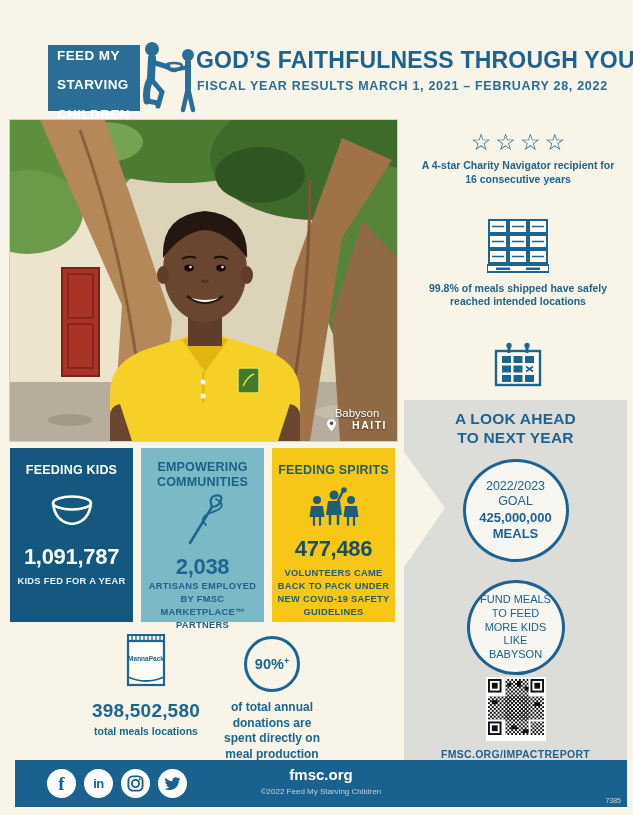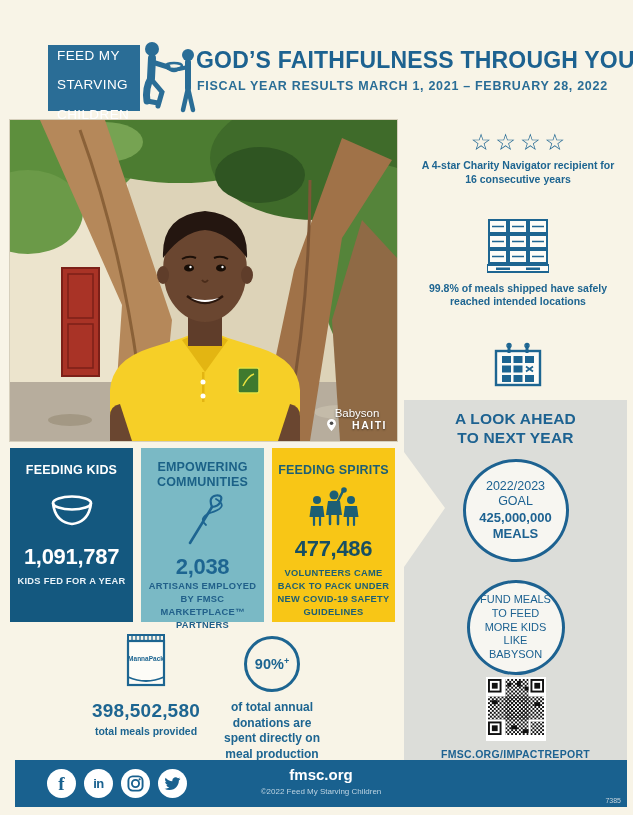"FEED MY" .logo-box span { font-weight: normal -> bold }
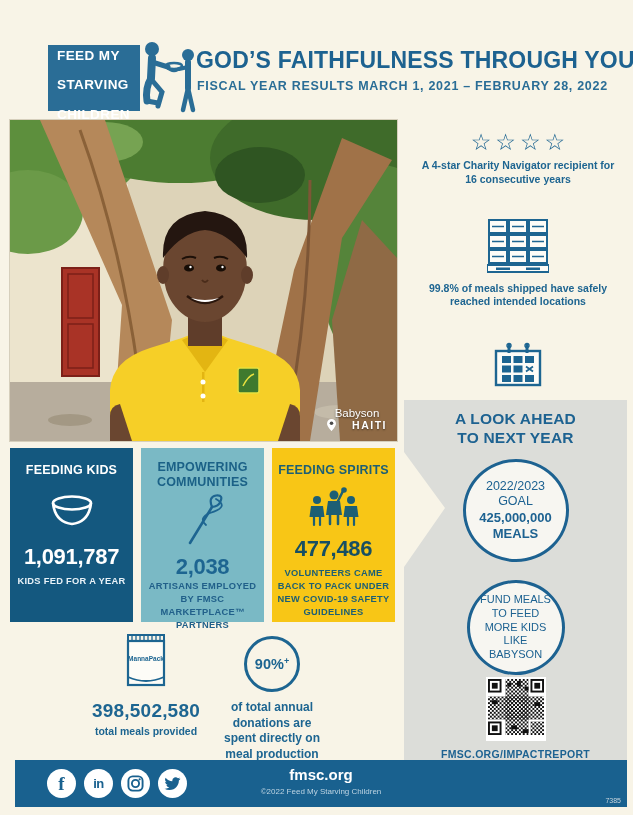"total meals provided" div.caption { text: provided -> locations }
